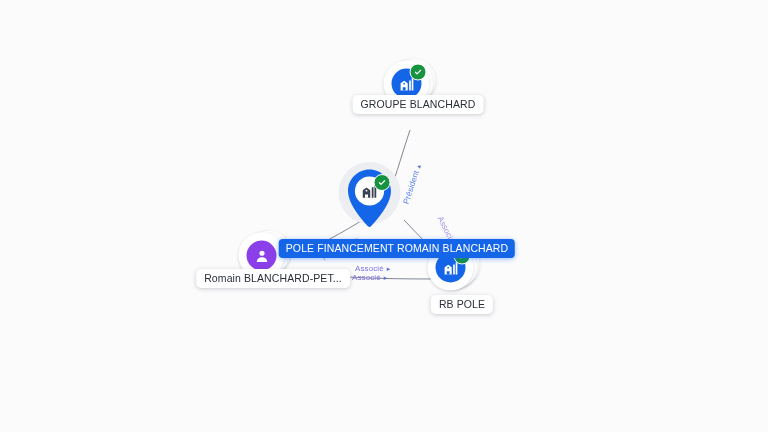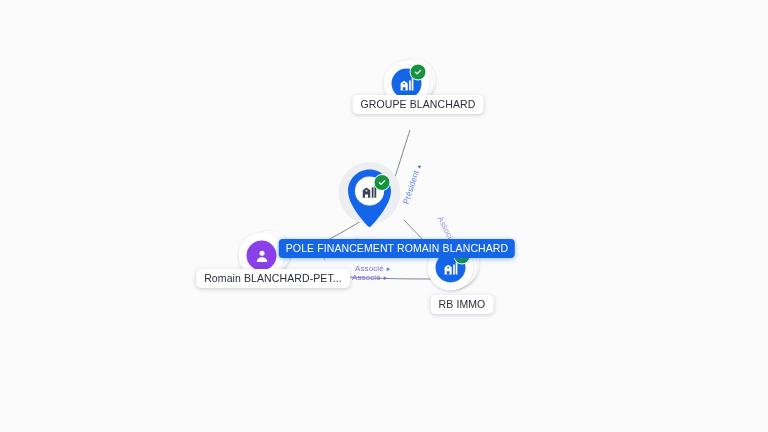"RB IMMO" div.plate { text: IMMO -> POLE }
